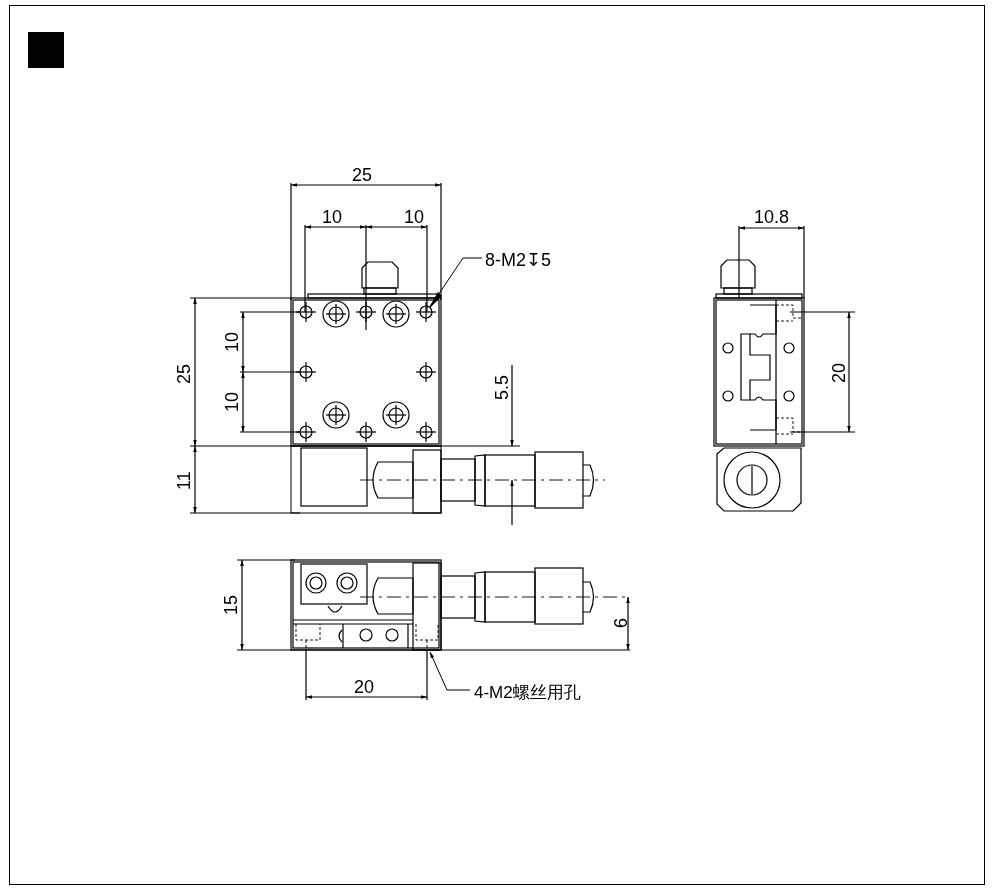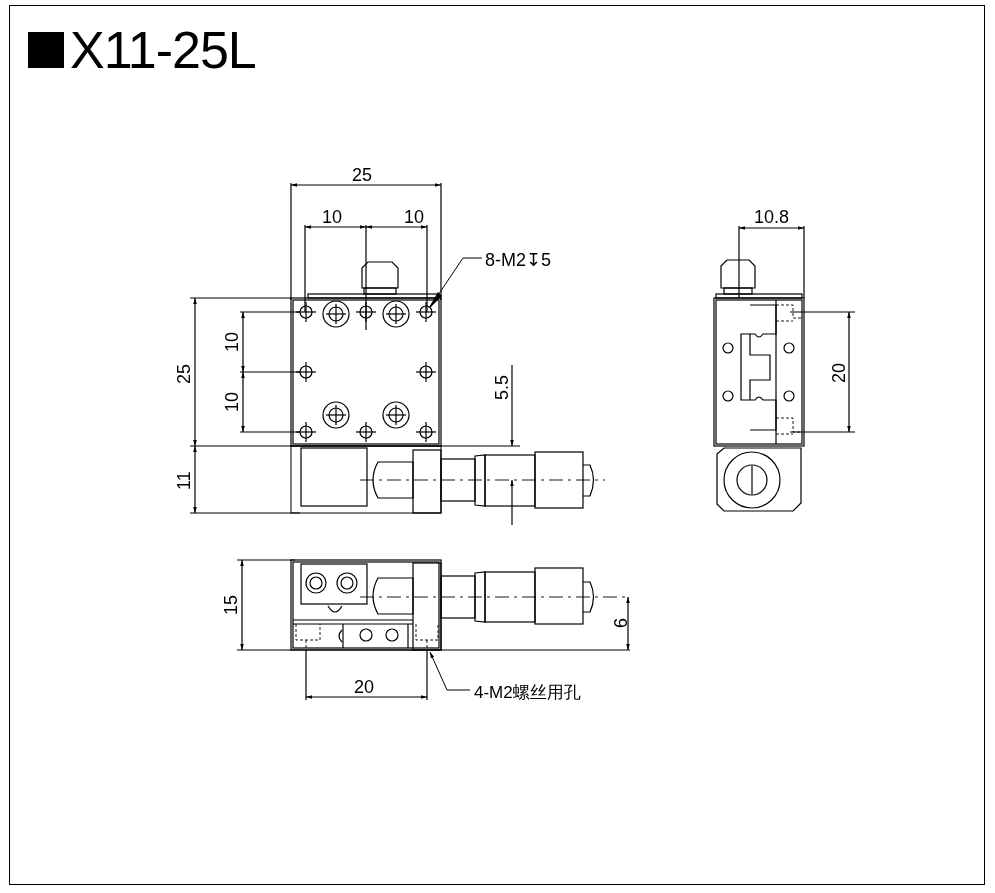"X11-25L" div.title-text { html: <div>X11-25L</div> -> none }
